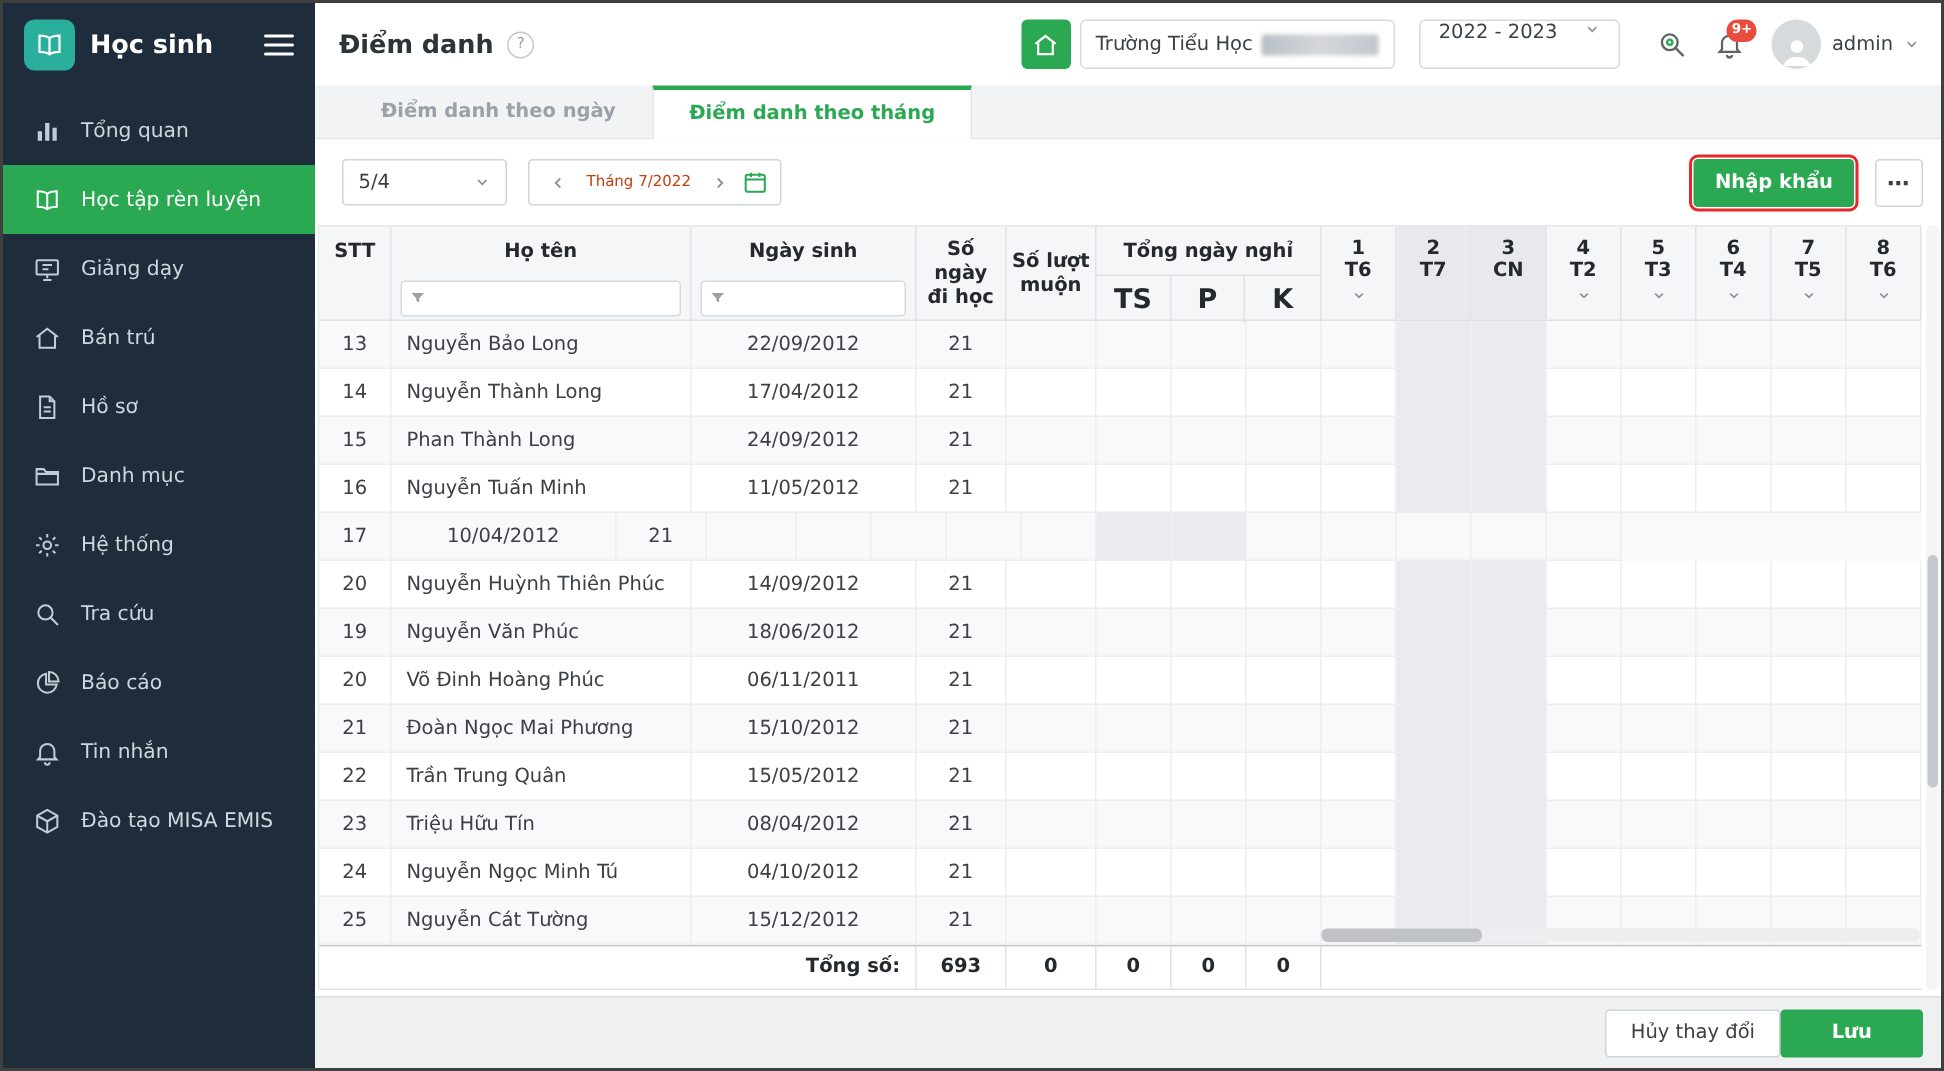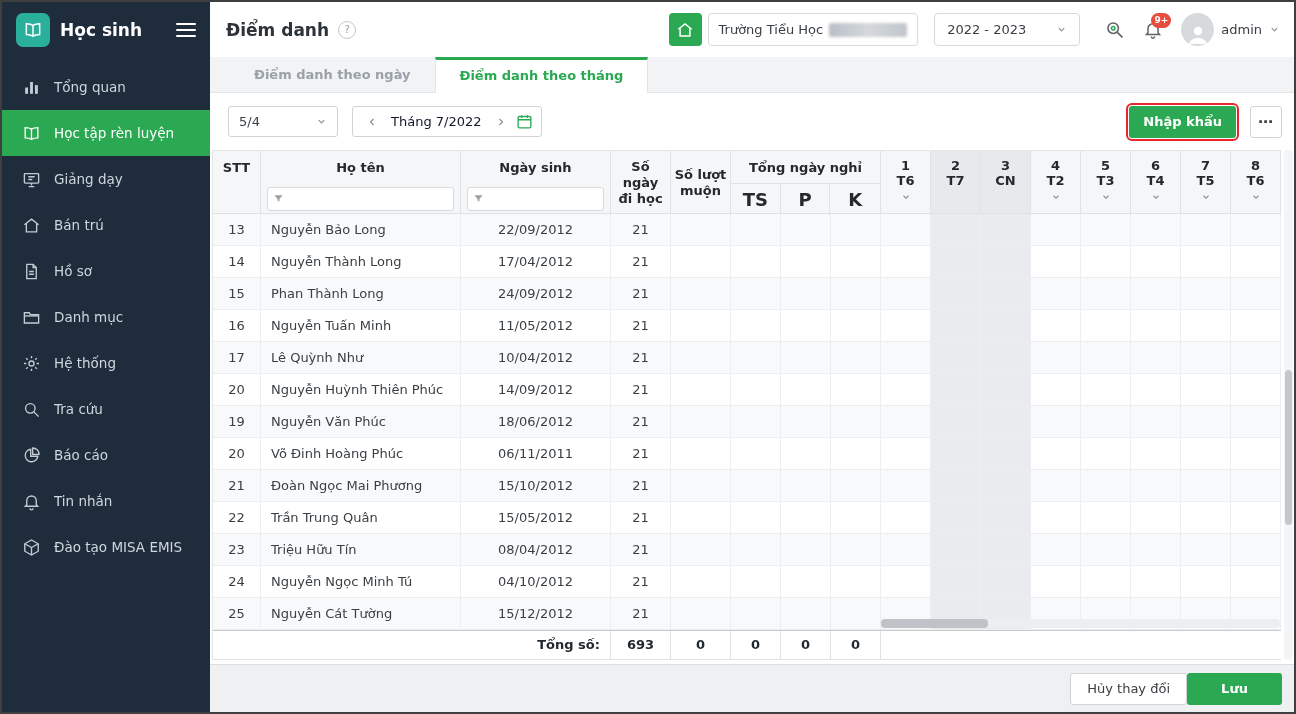"2022 - 2023" .year-select { align-items: center -> none; gap: 30px -> 18px }
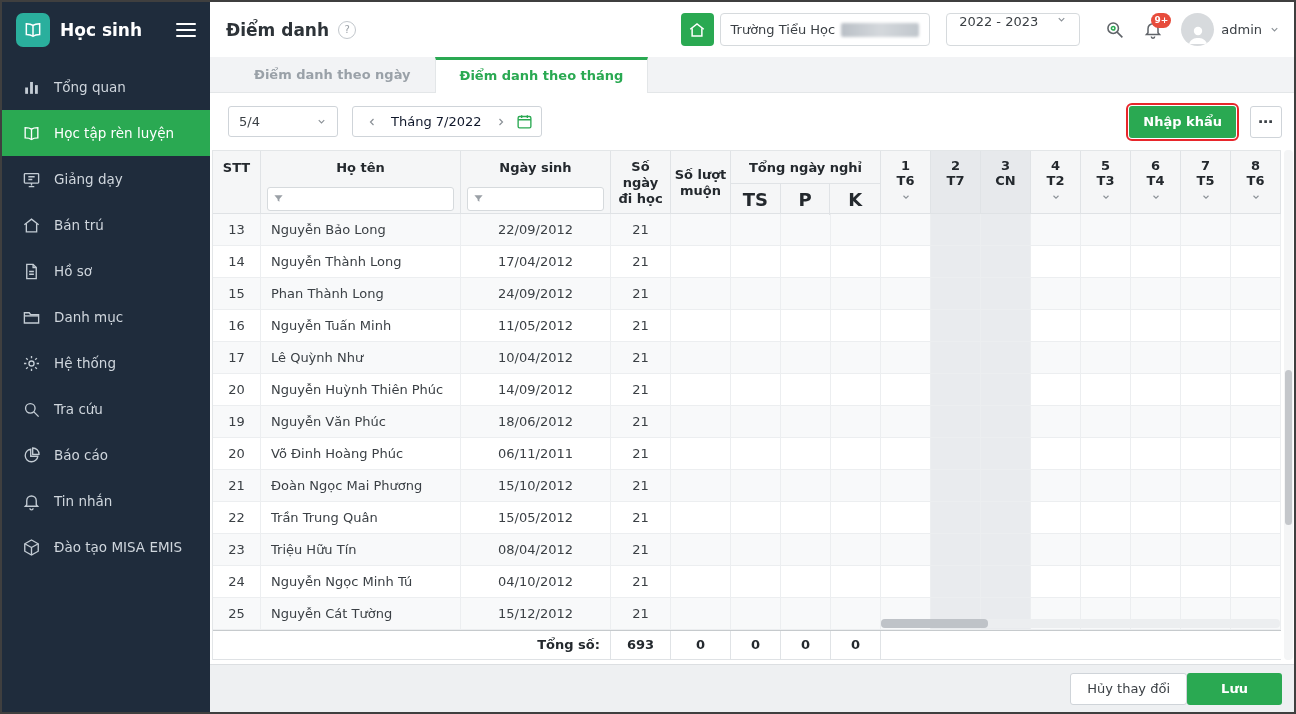"Tháng 7/2022" .month-label { color: #0f172a -> #c2410c; font-size: 13px -> 10px }
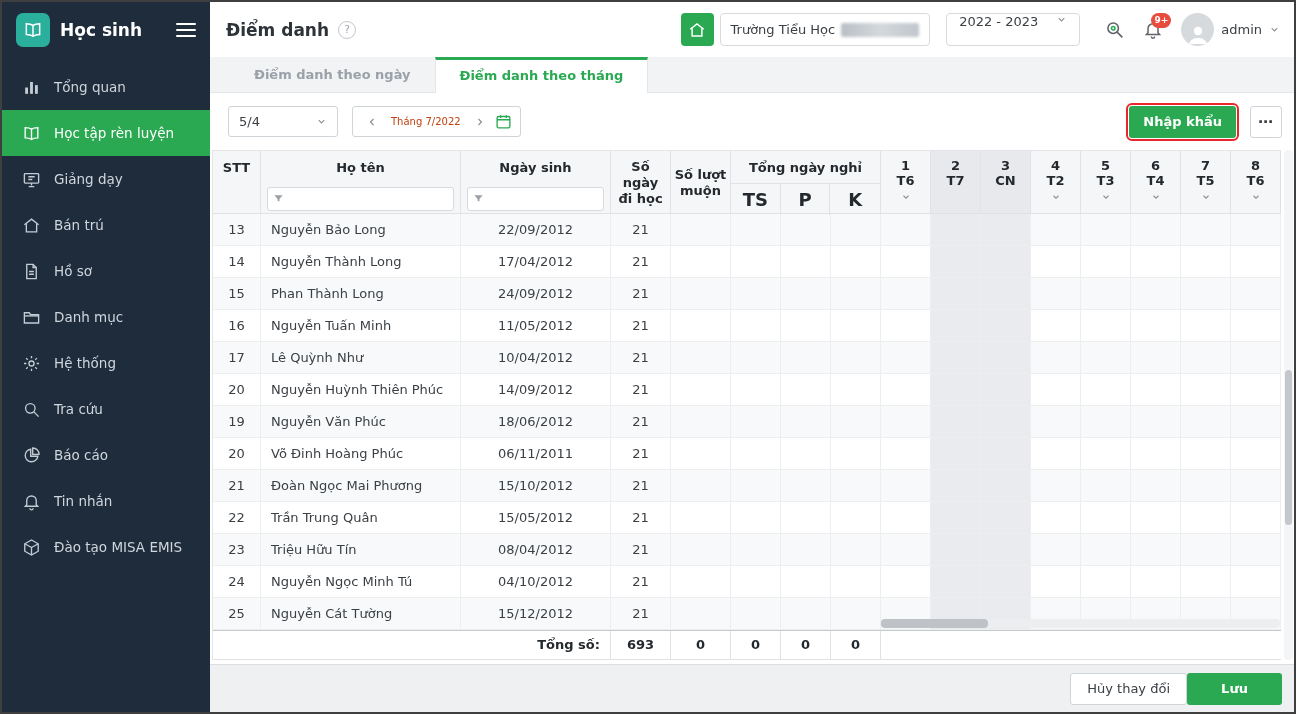"Lê Quỳnh Như" div.td { html: <div>Lê Quỳnh Như</div> -> none }
